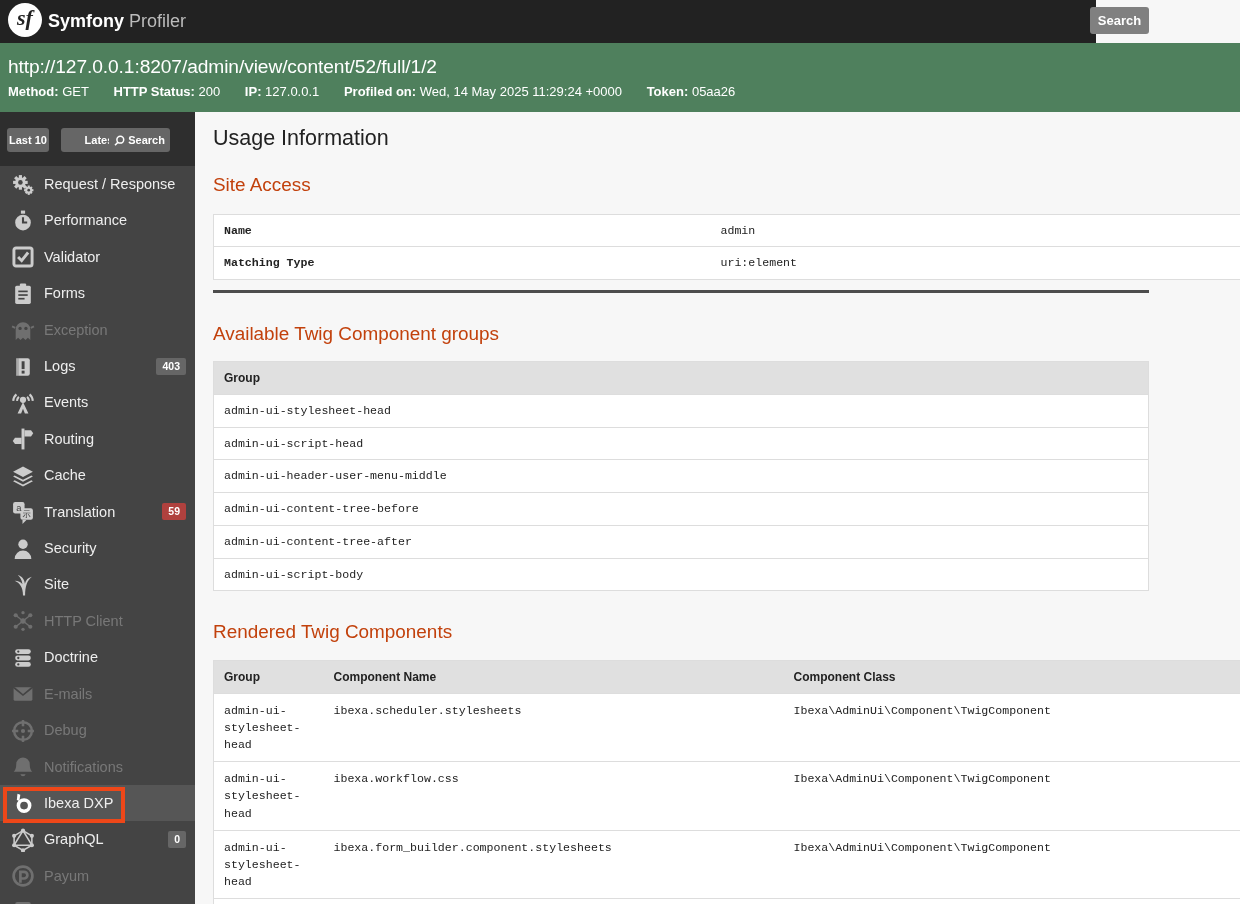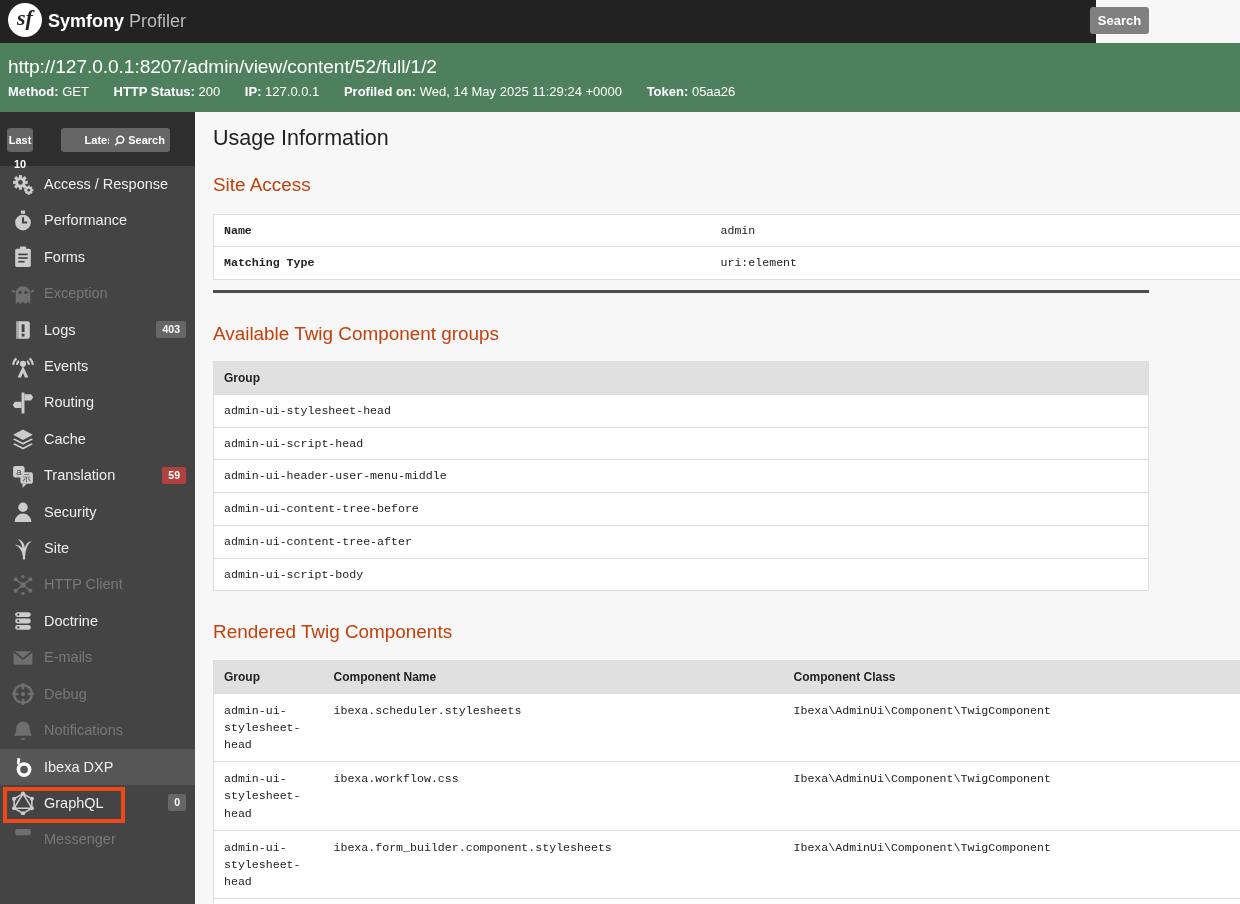"Last 10" div.sbtn { width: 26px -> 42px }
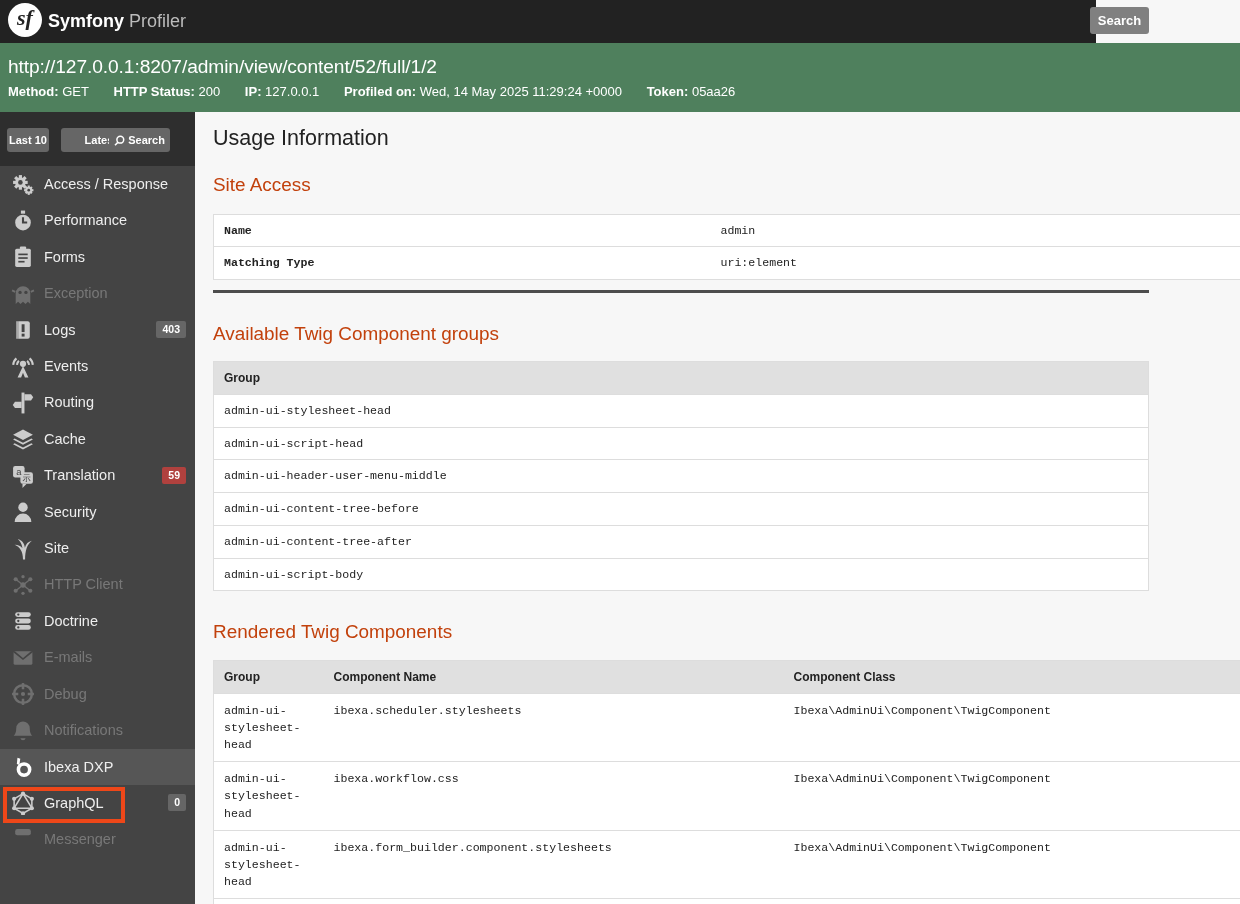"Access / Response" span.lb { text: Access -> Request }
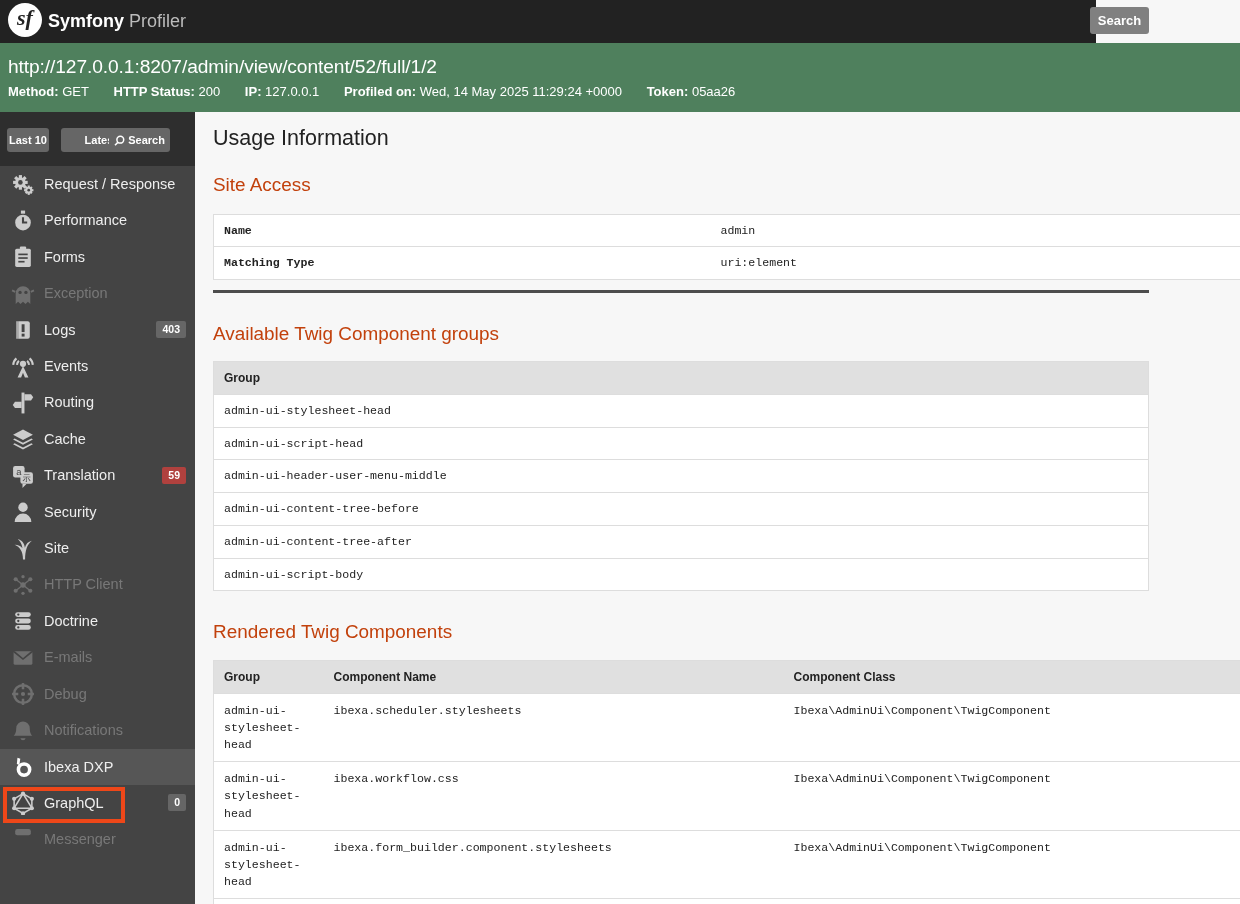"Validator" div.mi { html: none -> <div> <svg> <rect></rect> <path></path> </svg> <span>Validator</span> </div> }
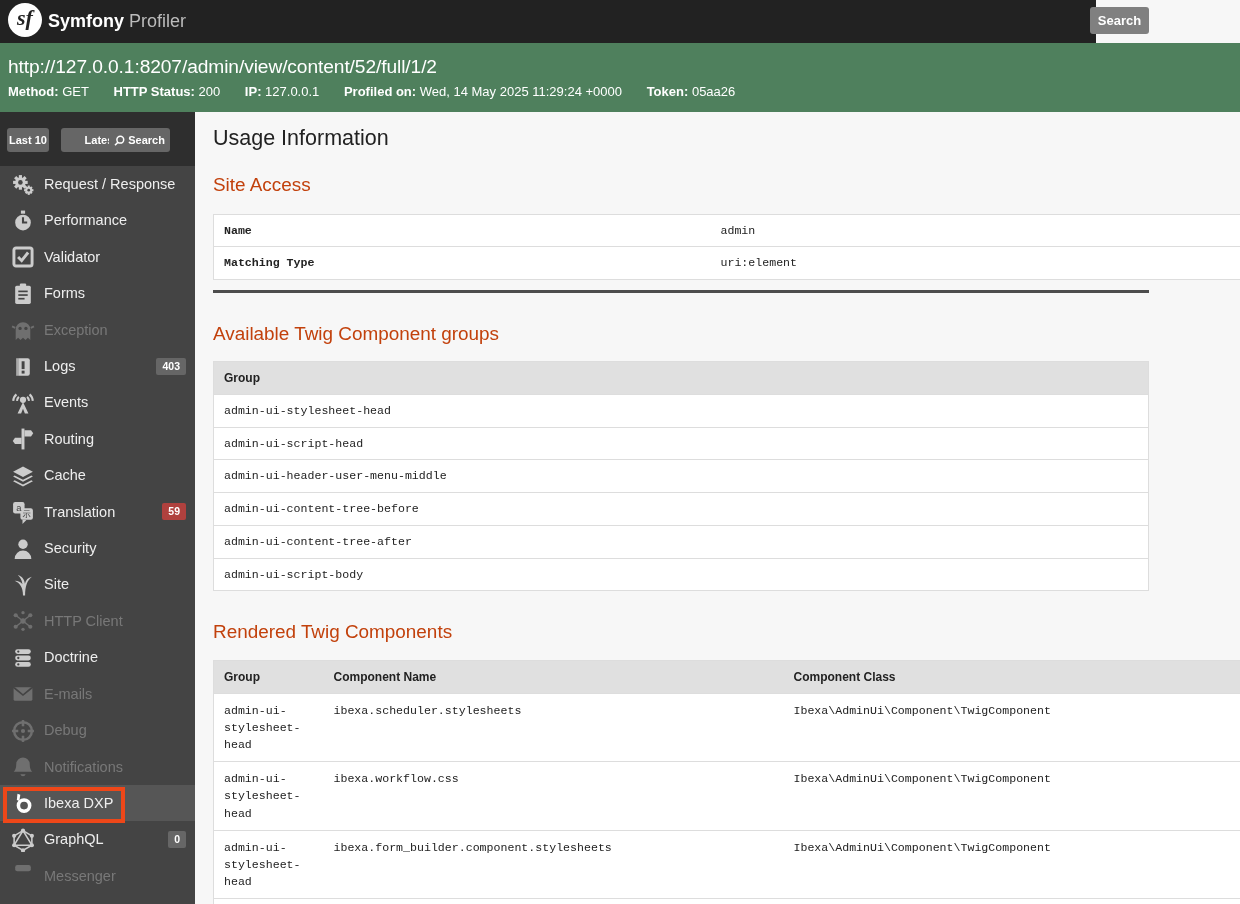"Payum" div.mi { html: none -> <div> <svg> <circle></circle> <path></path> </svg> <span>Payum</span> </div> }
